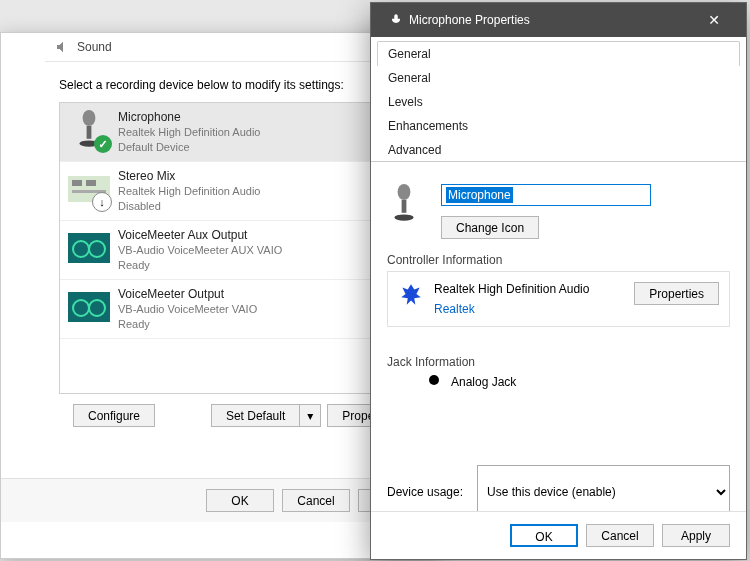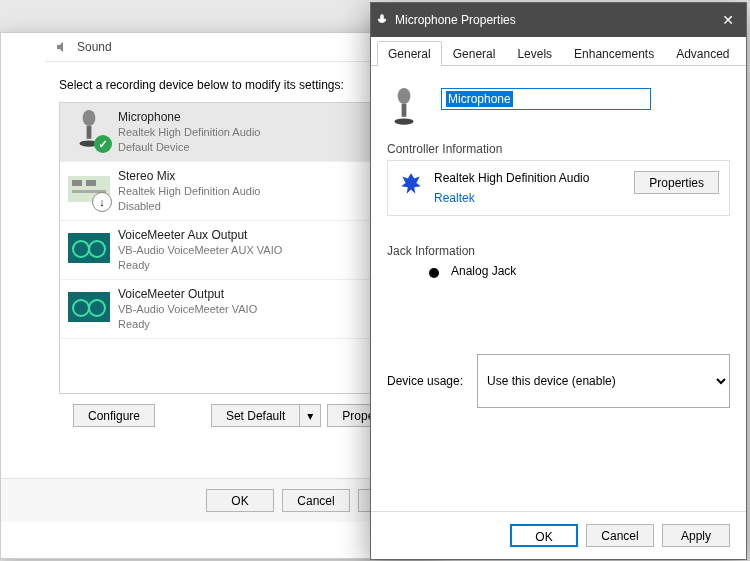"Microphone Properties" .prop-title { padding: 7px 4px -> 7px 18px }
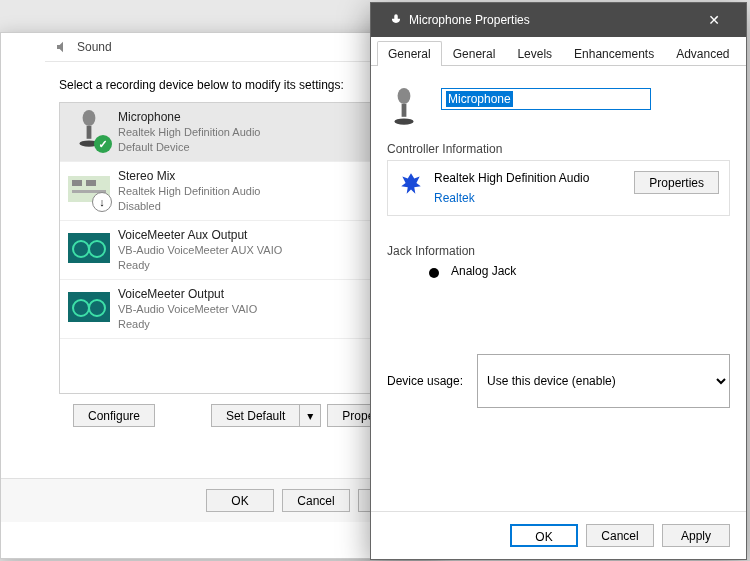"General" .tabs { flex-direction: none -> column }
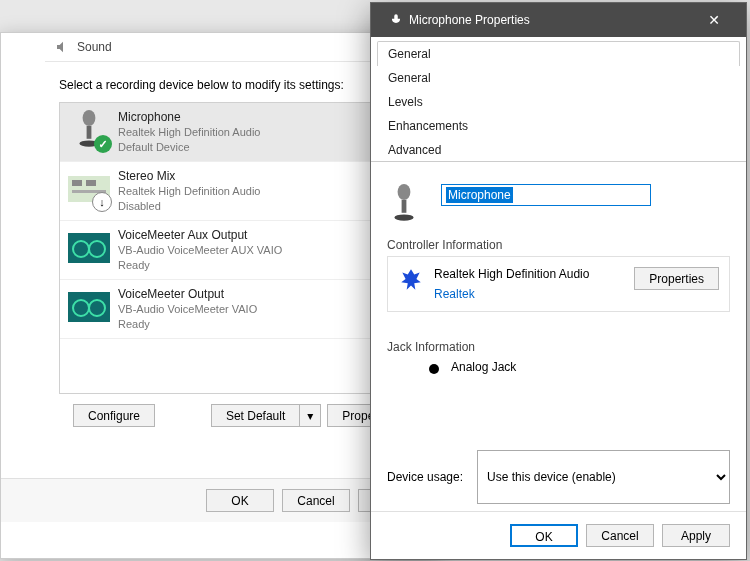"Change Icon" div { html: none -> <div><button>Change Icon</button></div> }
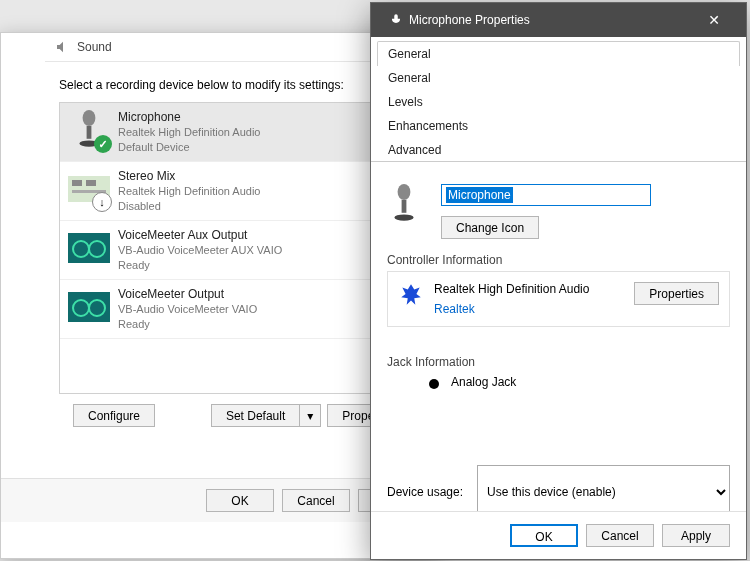"Analog Jack" .jack-row { align-items: flex-end -> flex-start }
